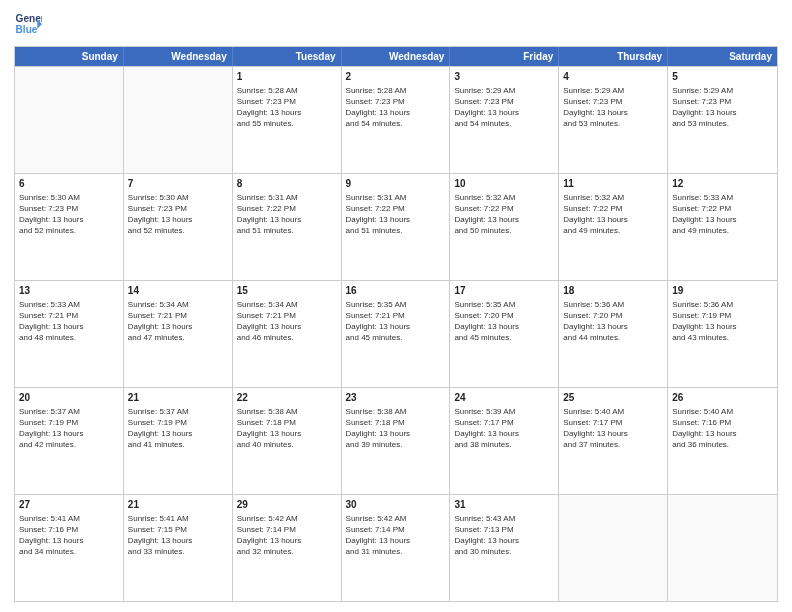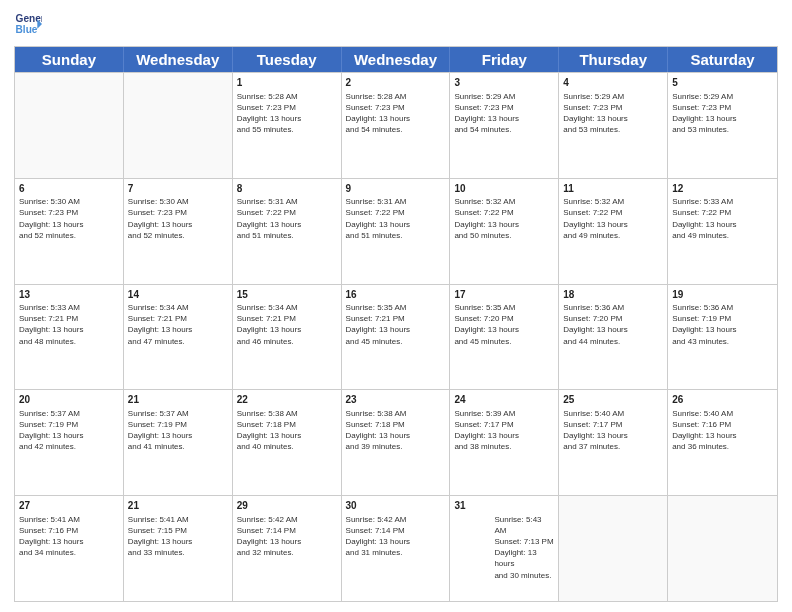"Sunday" .cal-header-cell { font-size: 15px -> 10px; text-align: center -> right }
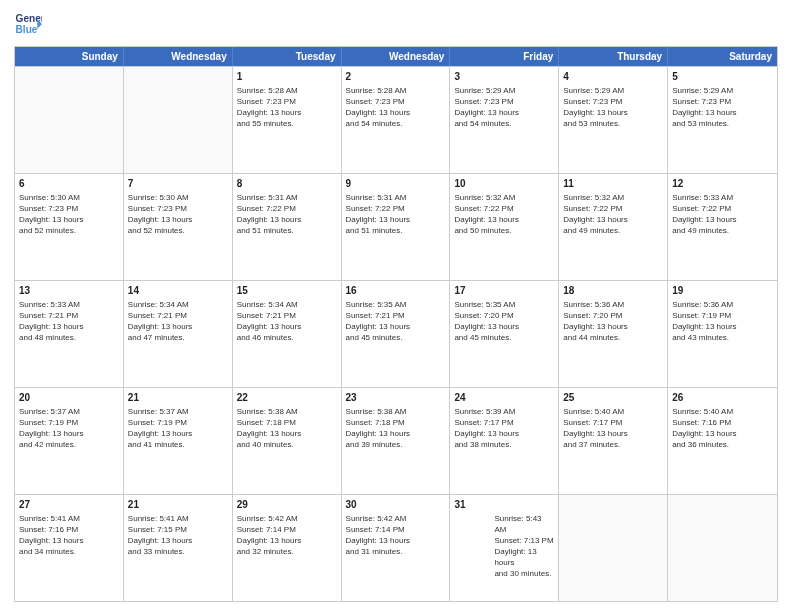"Sunrise: 5:43 AM" div.cell-detail { margin-left: 40px -> none }
